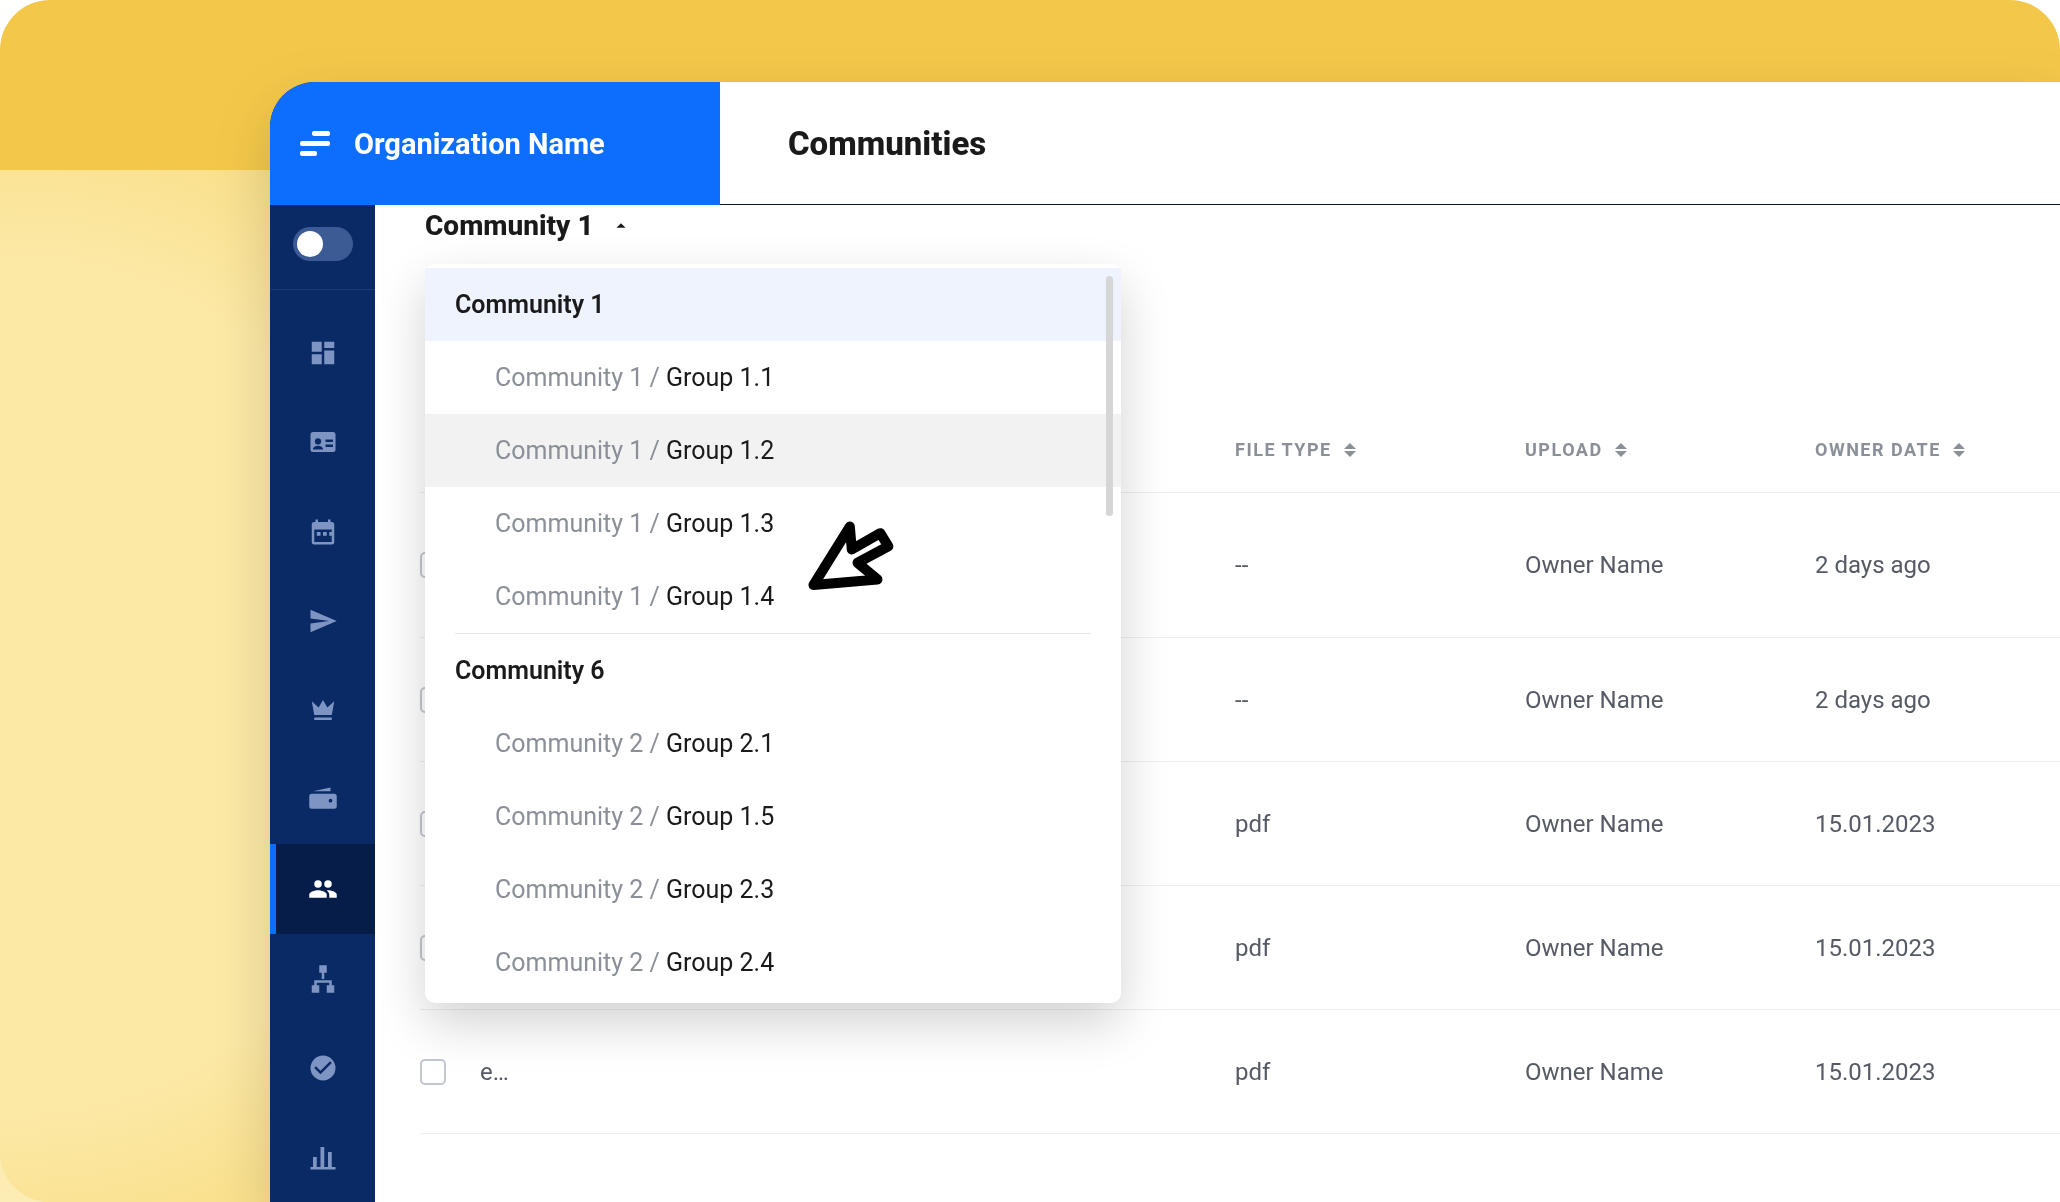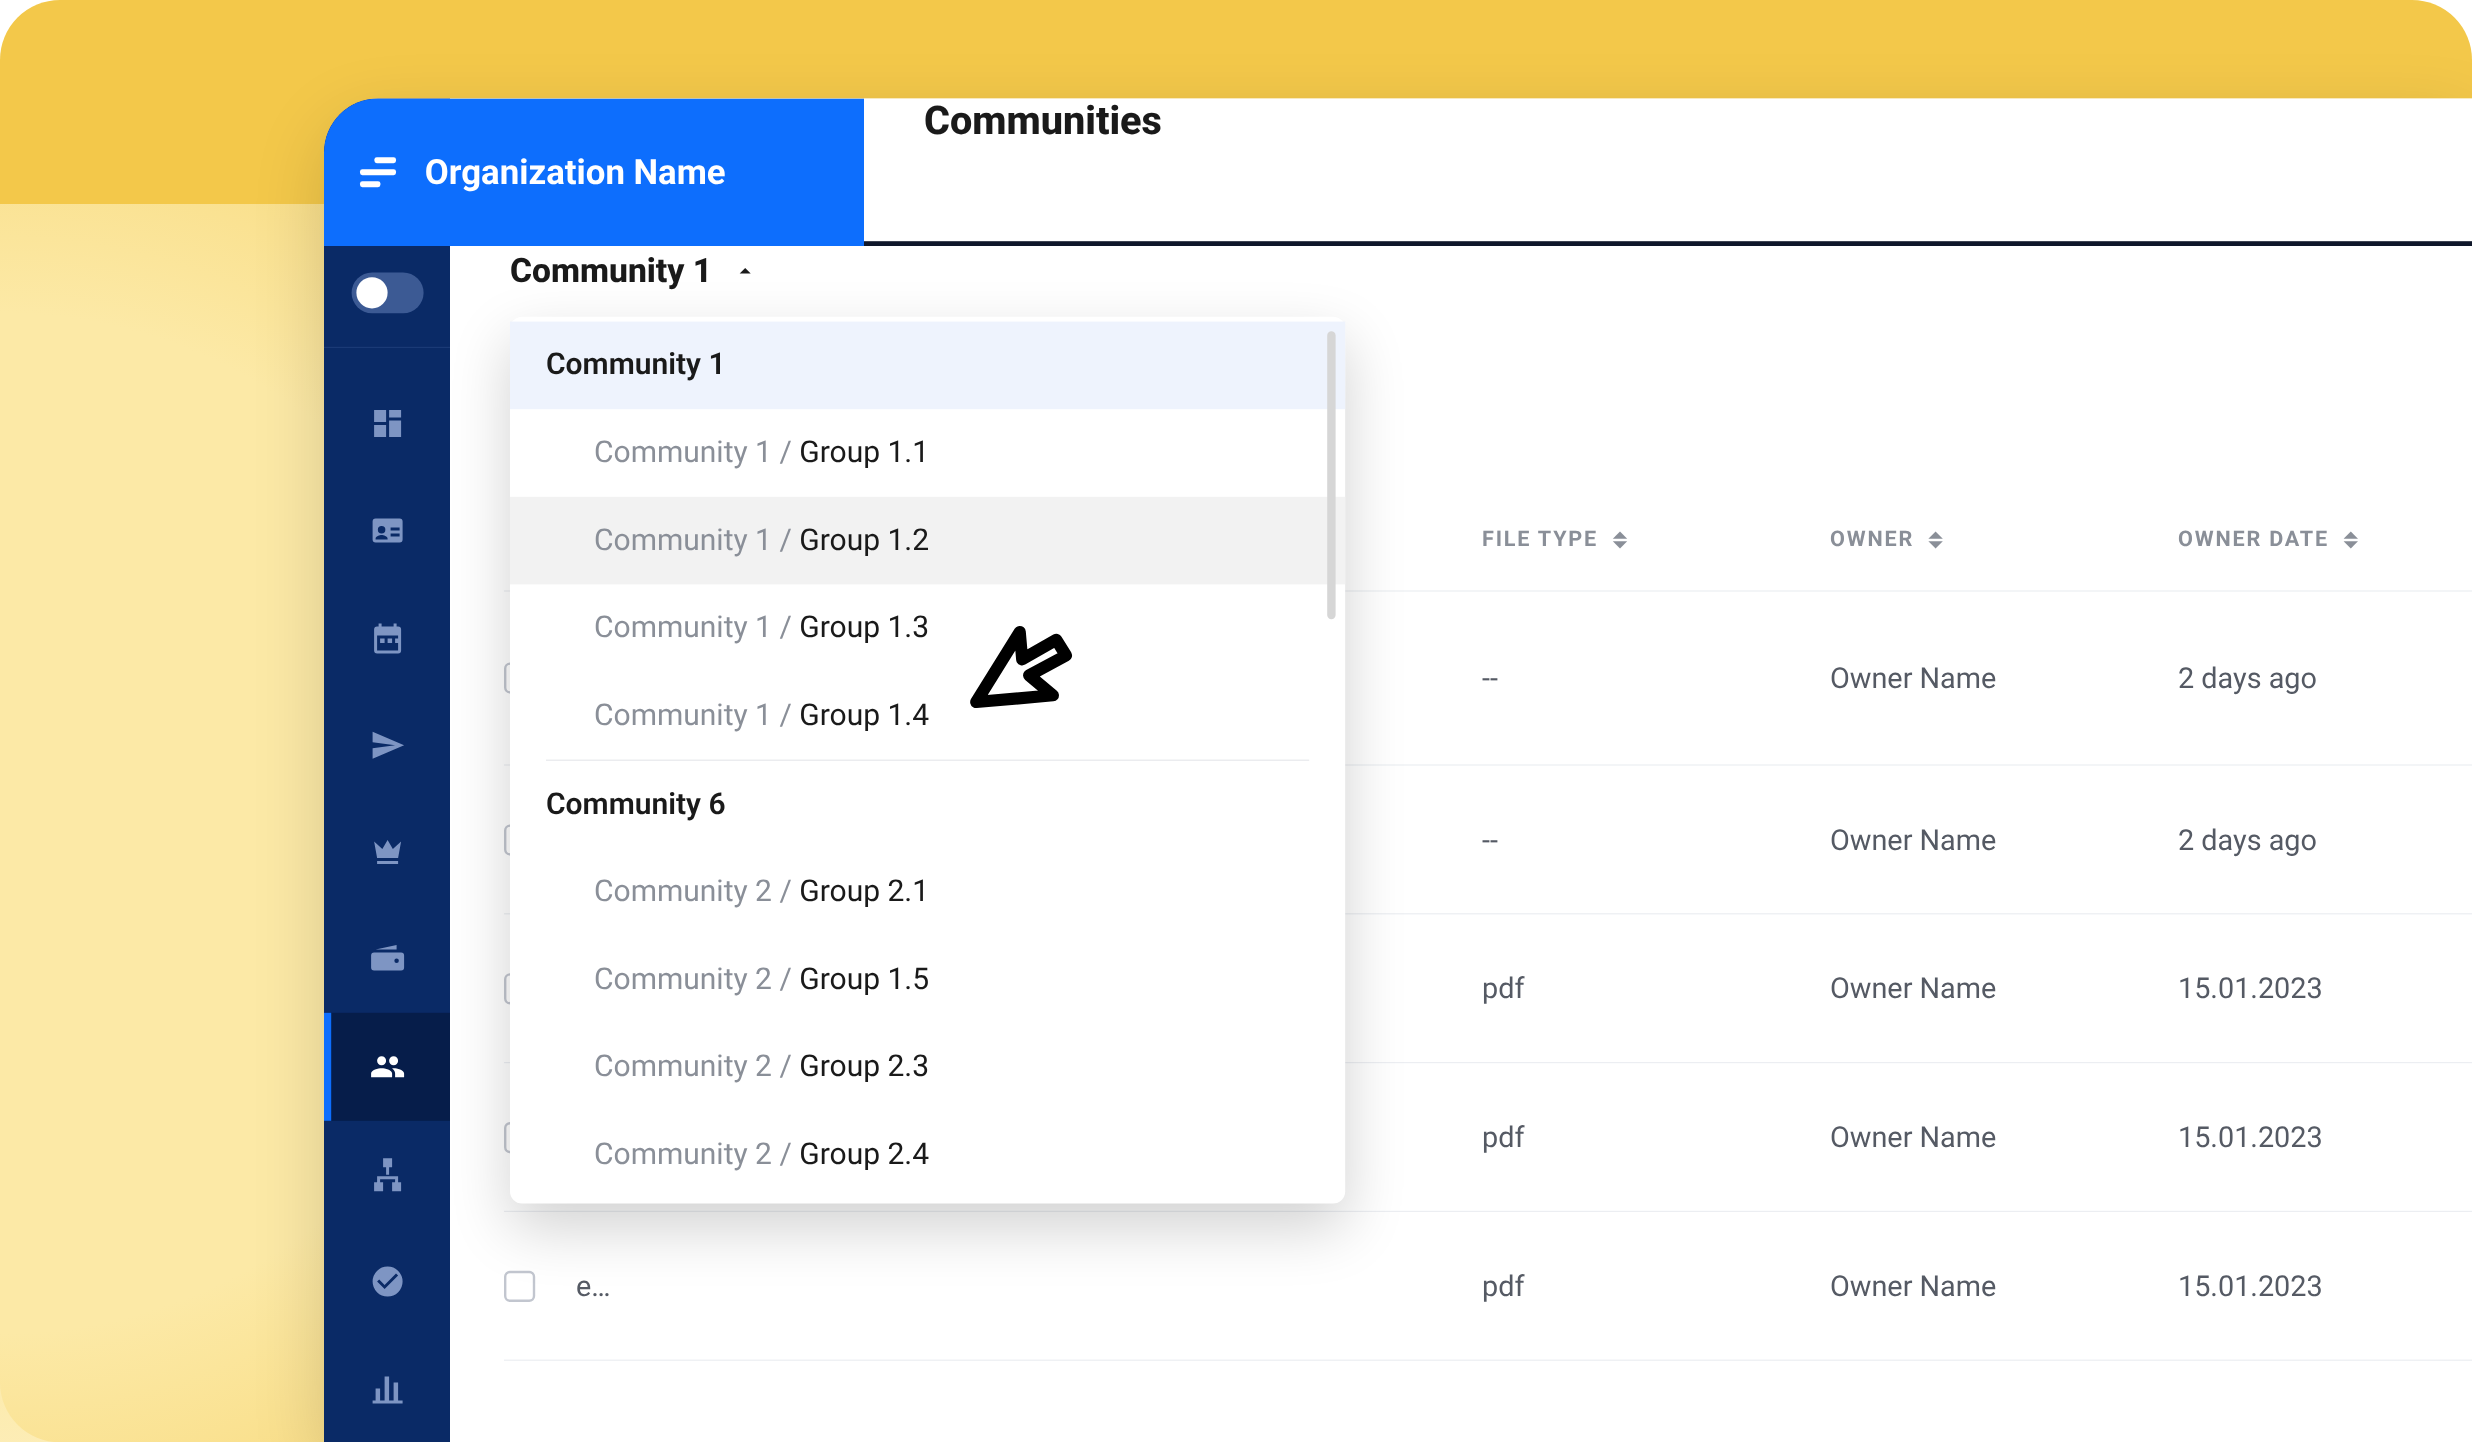"Communities" .header-title { align-items: flex-start -> center; border-bottom: 4px solid #0f172a -> 1px solid #0f172a; padding-left: 50px -> 68px }
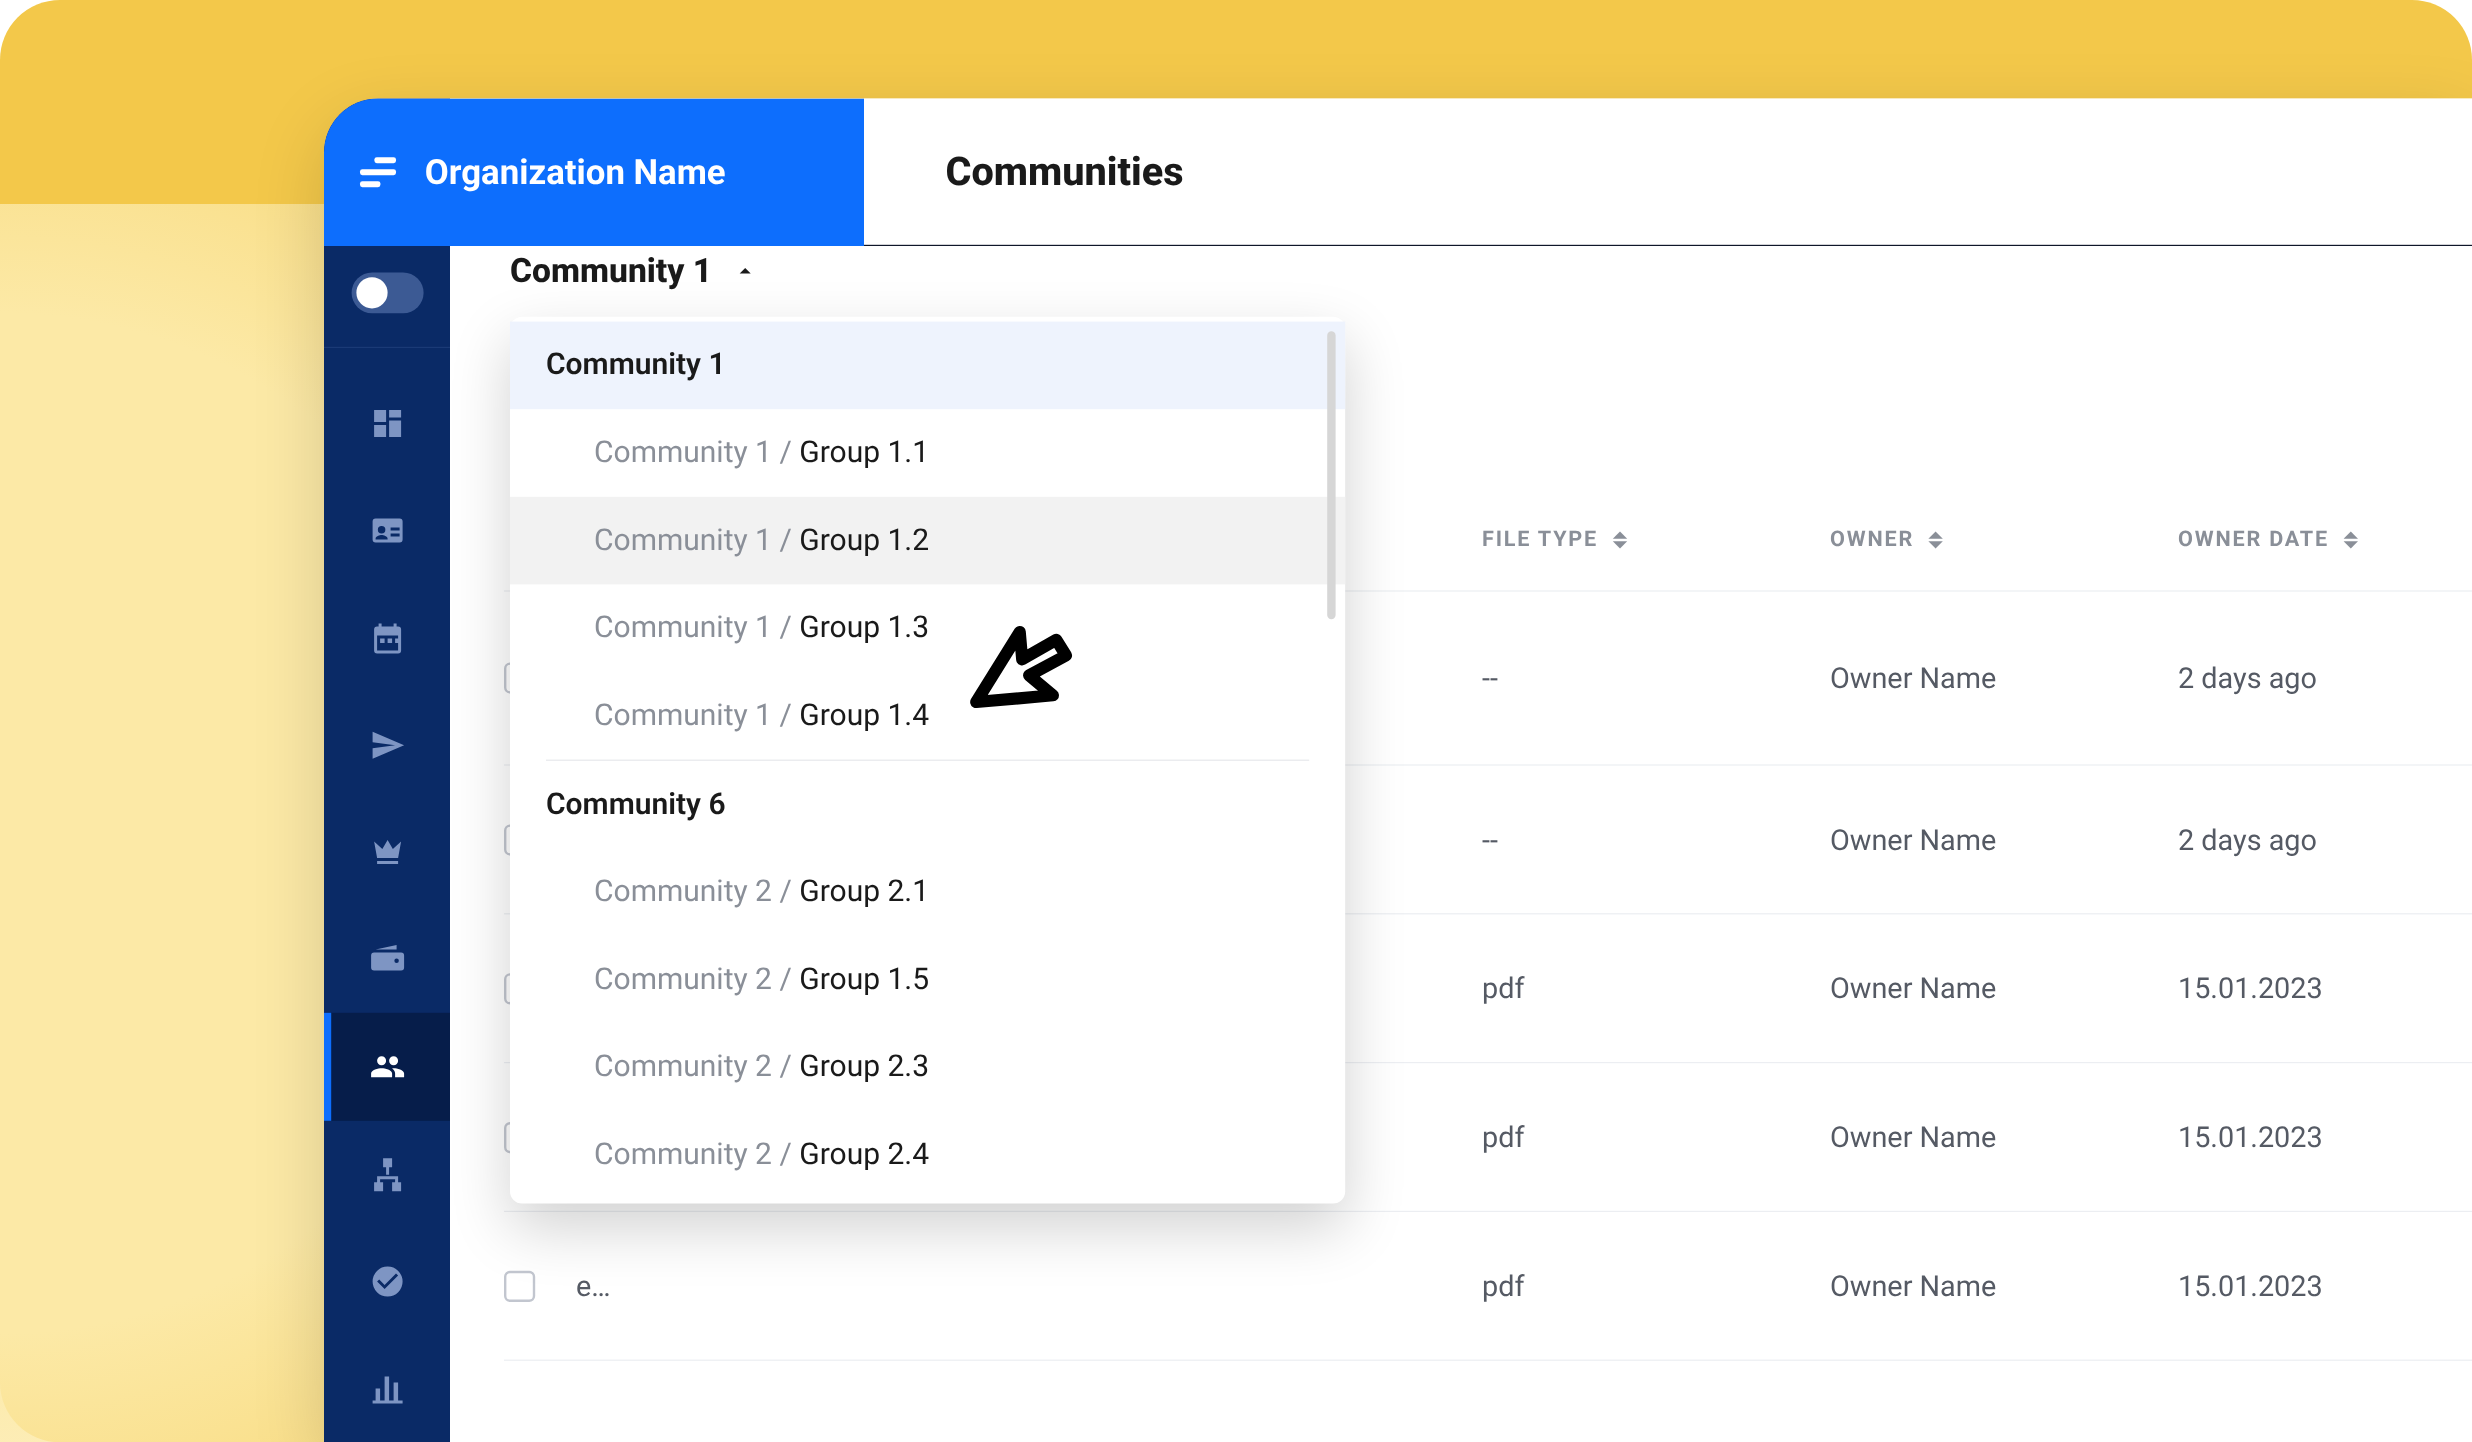"OWNER" span { text: OWNER -> UPLOAD }
